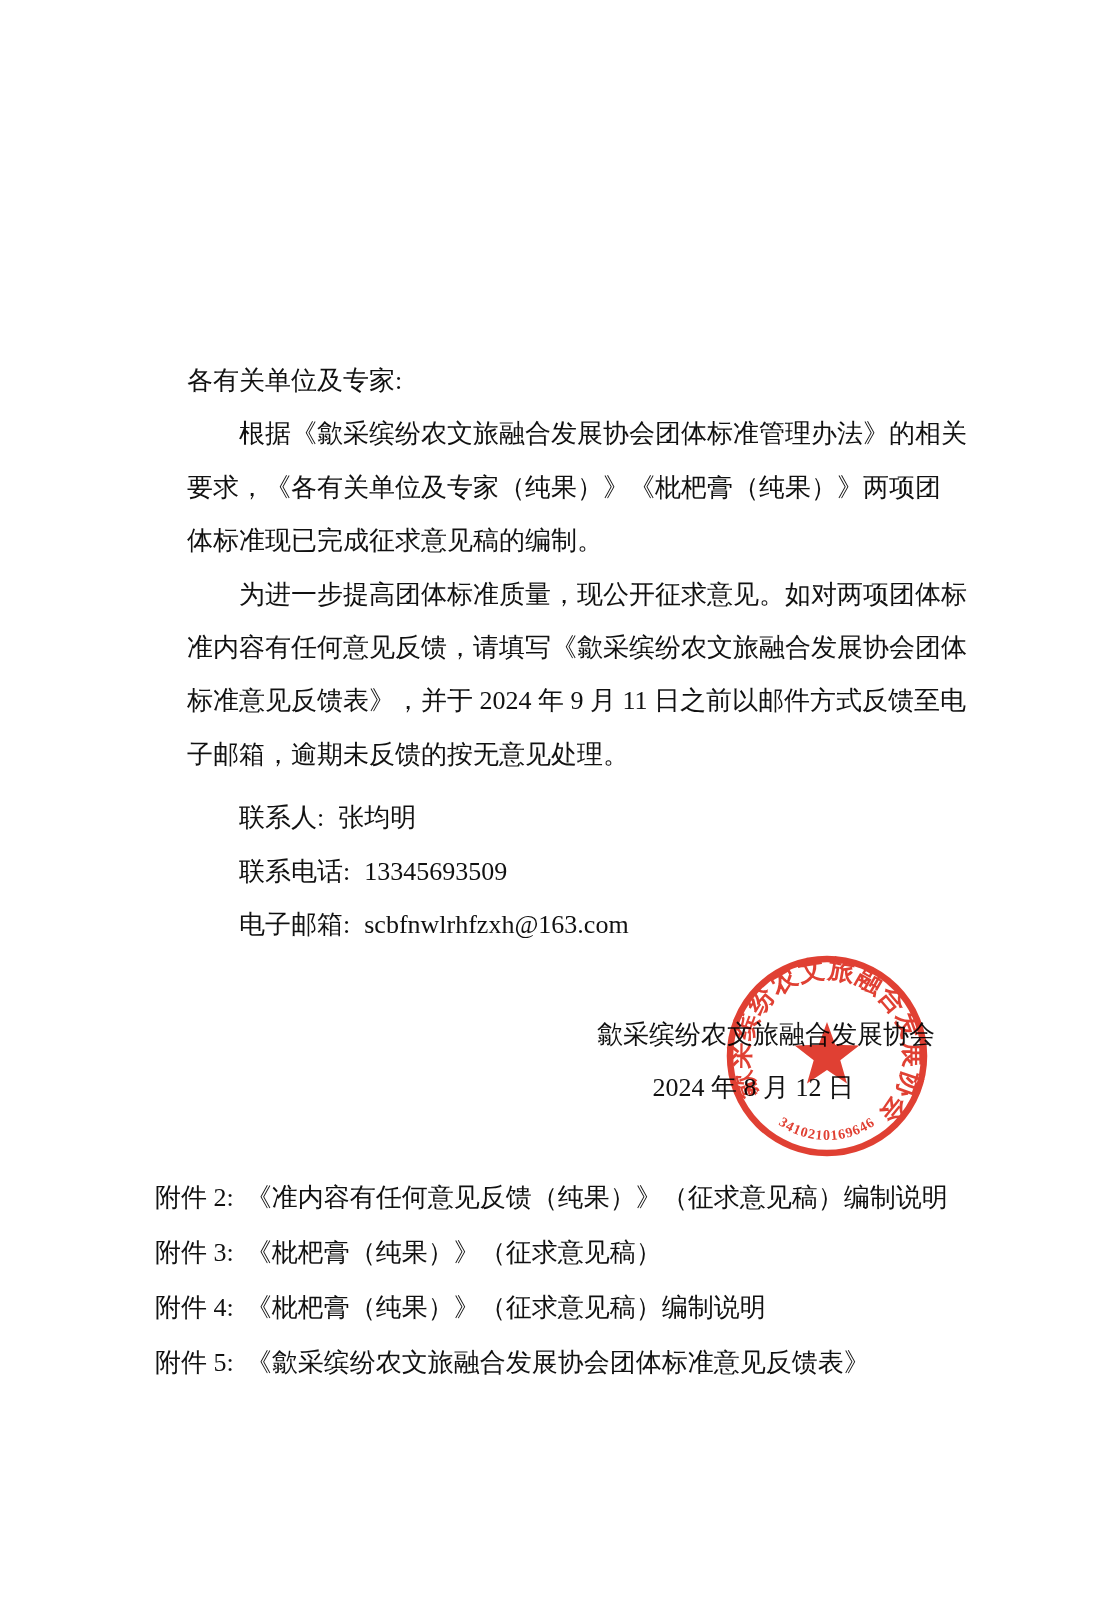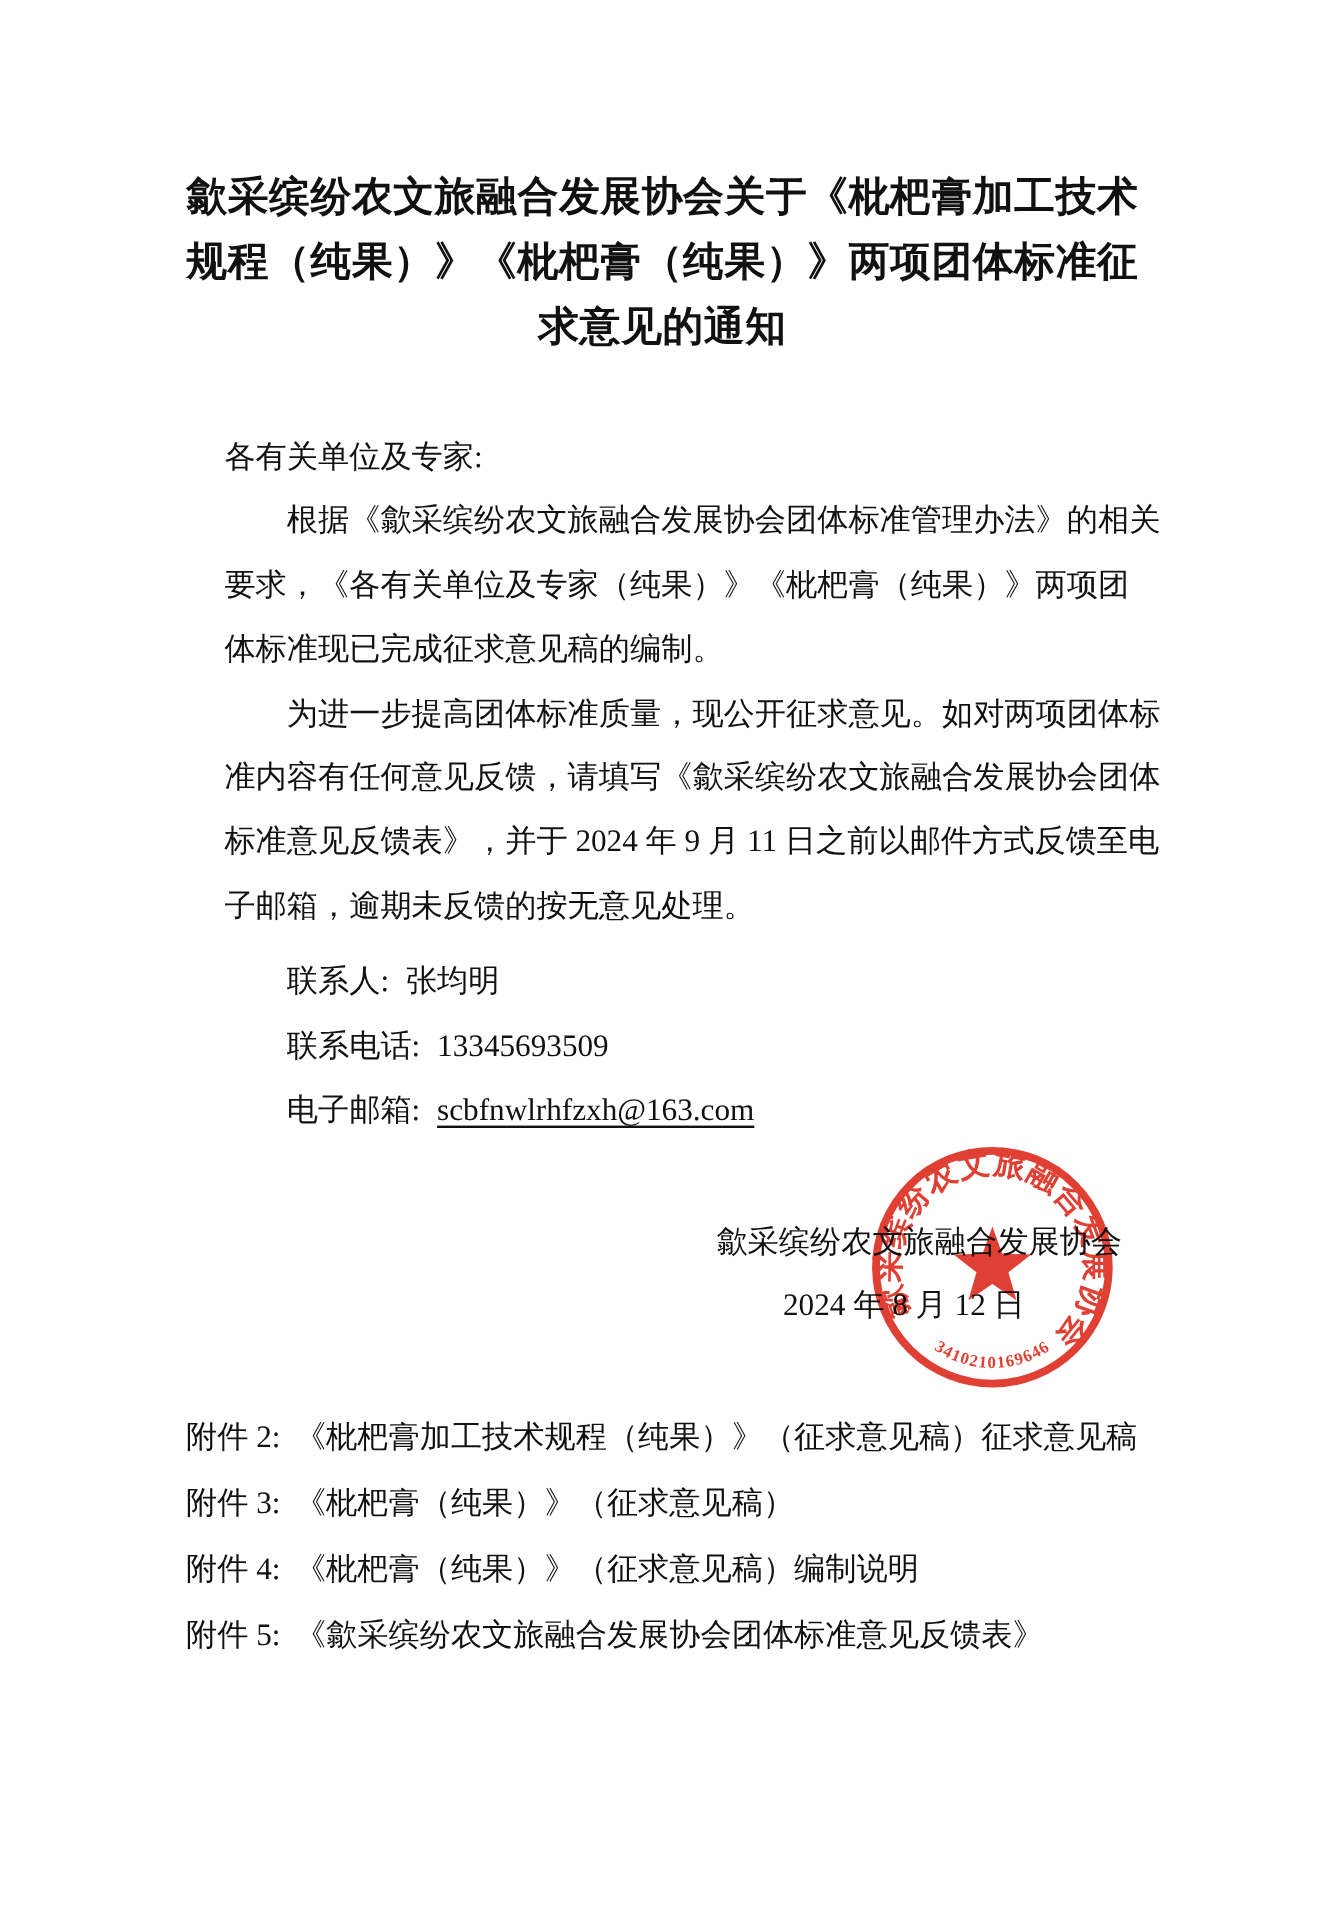"歙采缤纷农文旅融合发展协会关于《枇杷膏加工技术" div.doc-title { html: <div> <span>歙采缤纷农文旅融合发展协会关于《枇杷膏加工技术</span> <span>规程（纯果）》《枇杷膏（纯果）》两项团体标准征</span> <span>求意见的通知</span> </div> -> none }
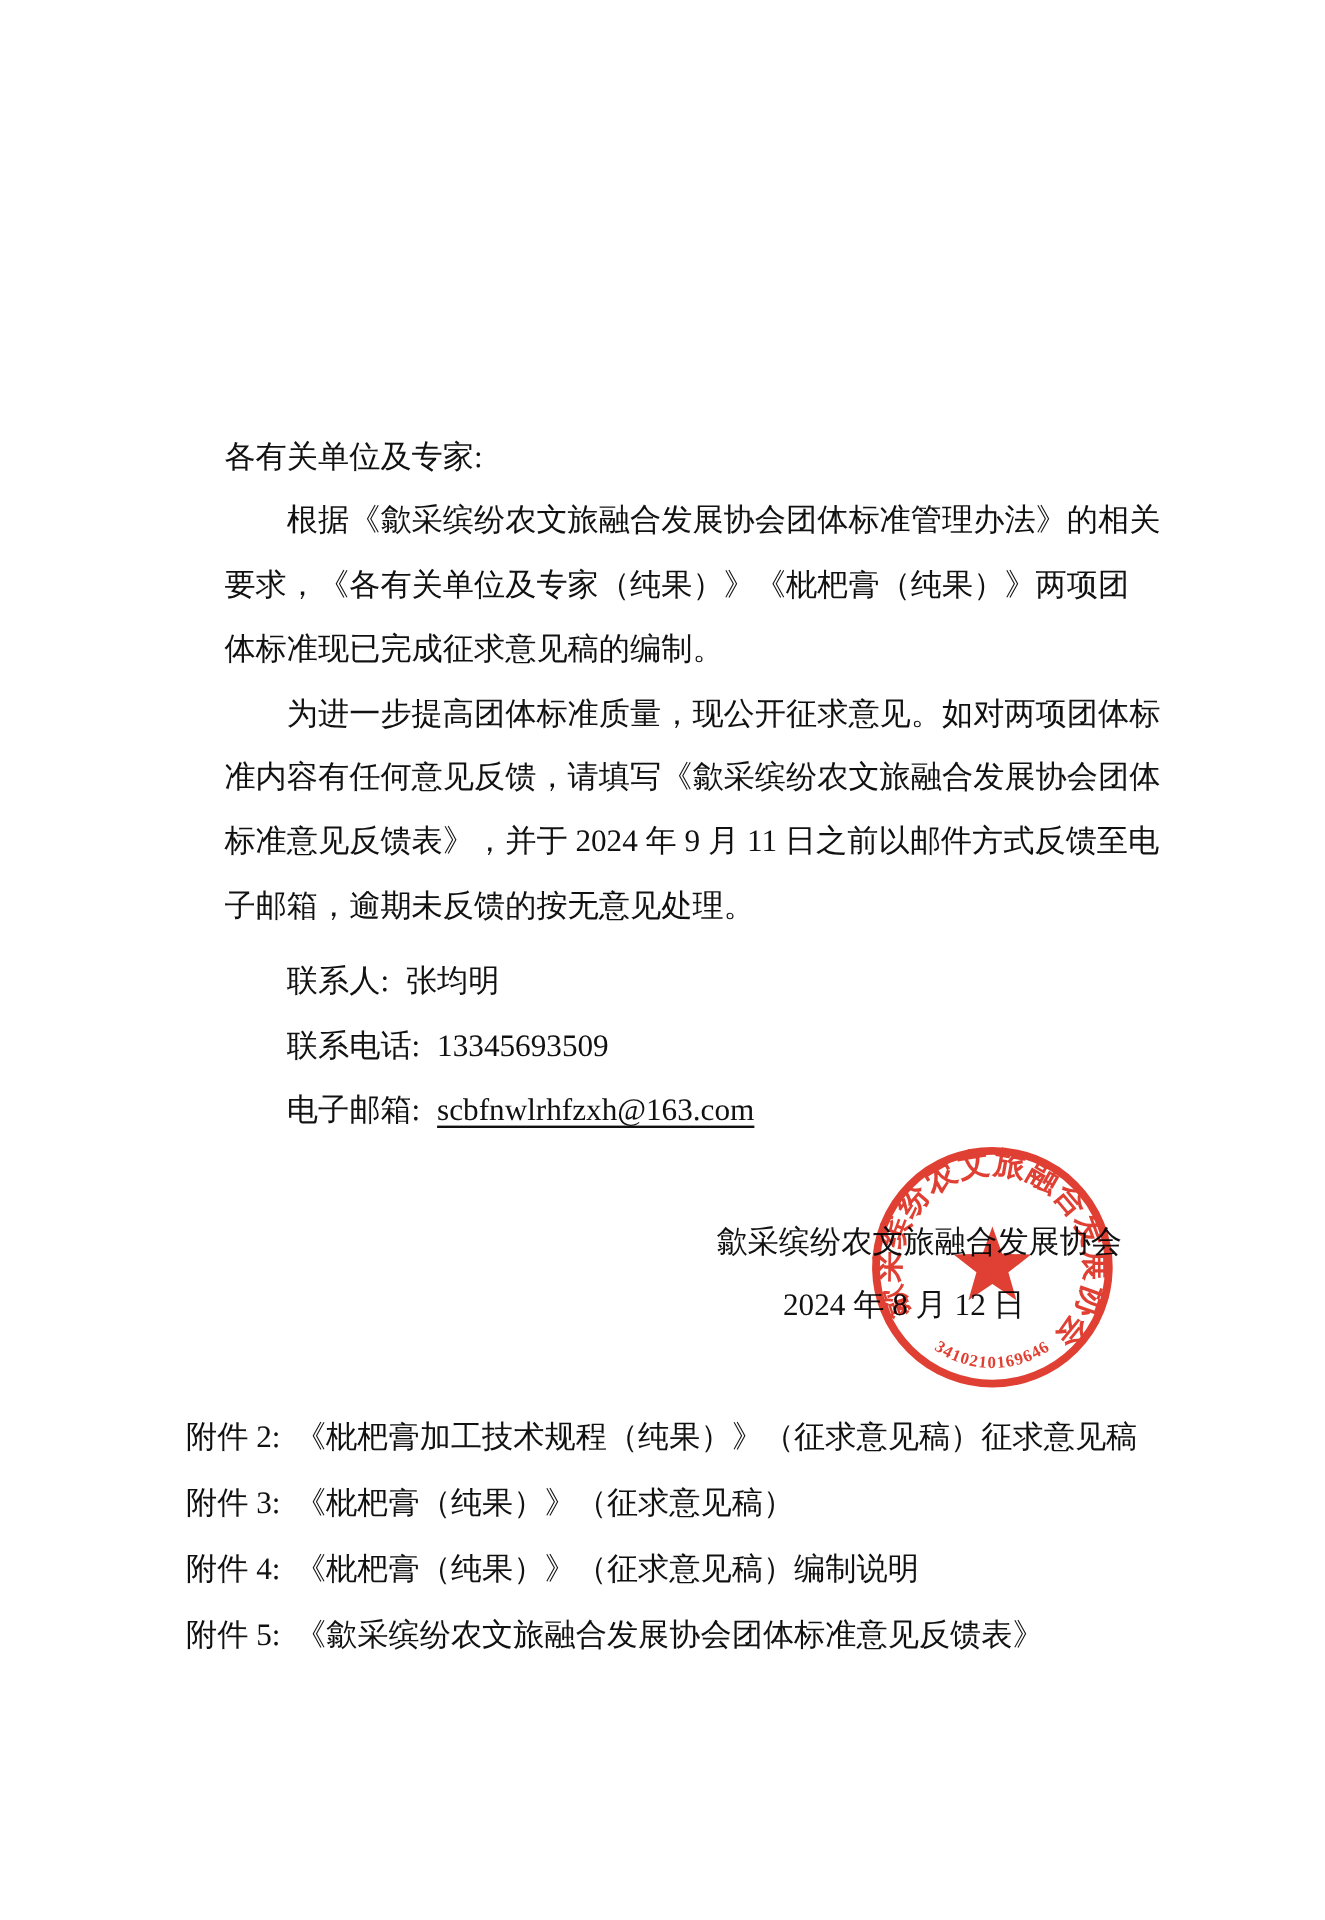"scbfnwlrhfzxh@163.com" .contact-value.underlined { text-decoration: underline -> none }
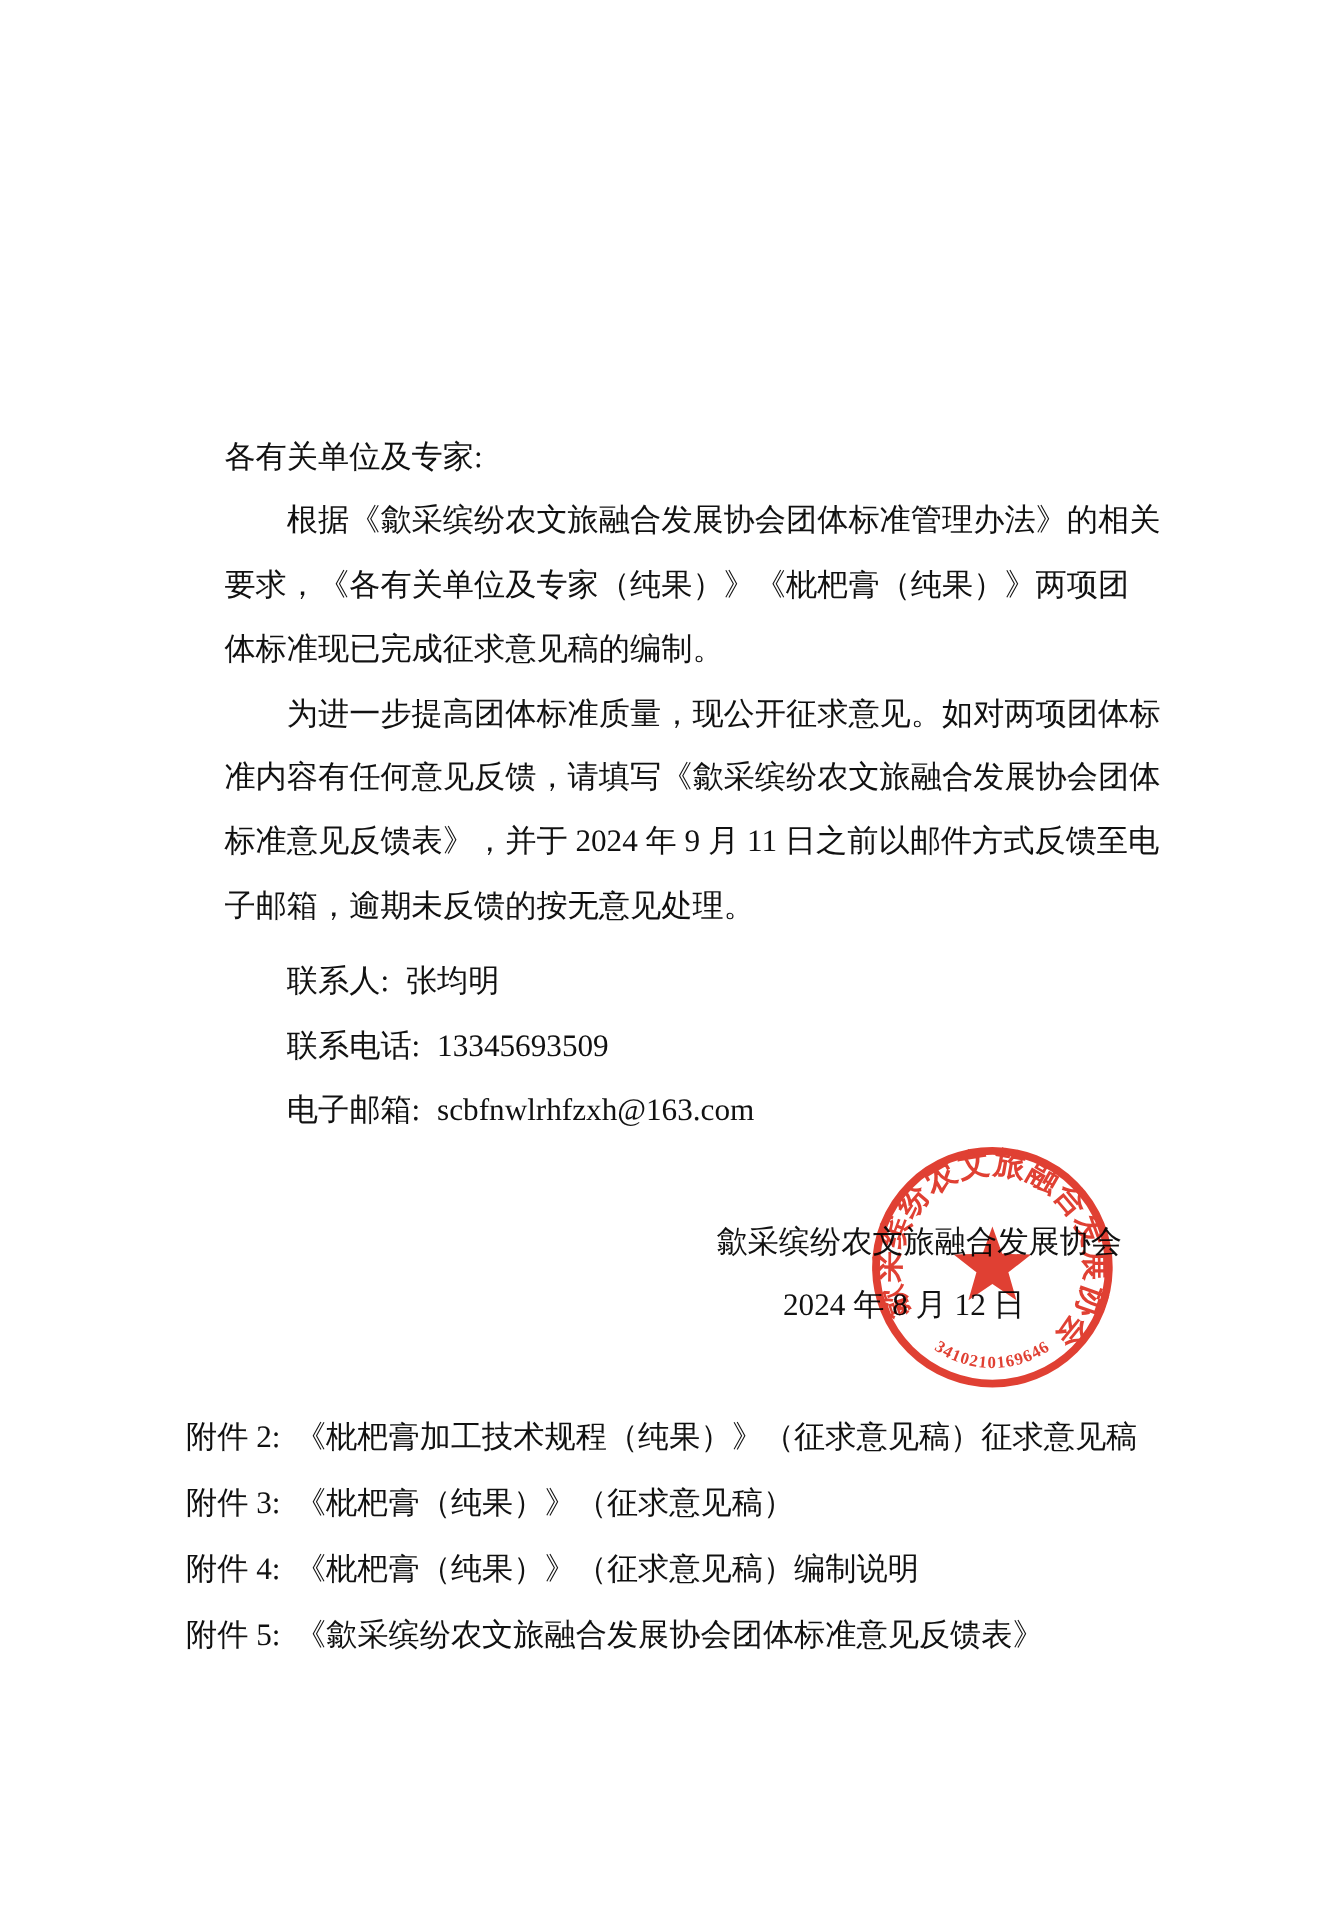"《枇杷膏加工技术规程（纯果）》（征求意见稿）征求意见稿" span.attachment-text { text: 枇杷膏加工技术规程（纯果）》（征求意见稿）征求意见稿 -> 准内容有任何意见反馈（纯果）》（征求意见稿）编制说明 }
